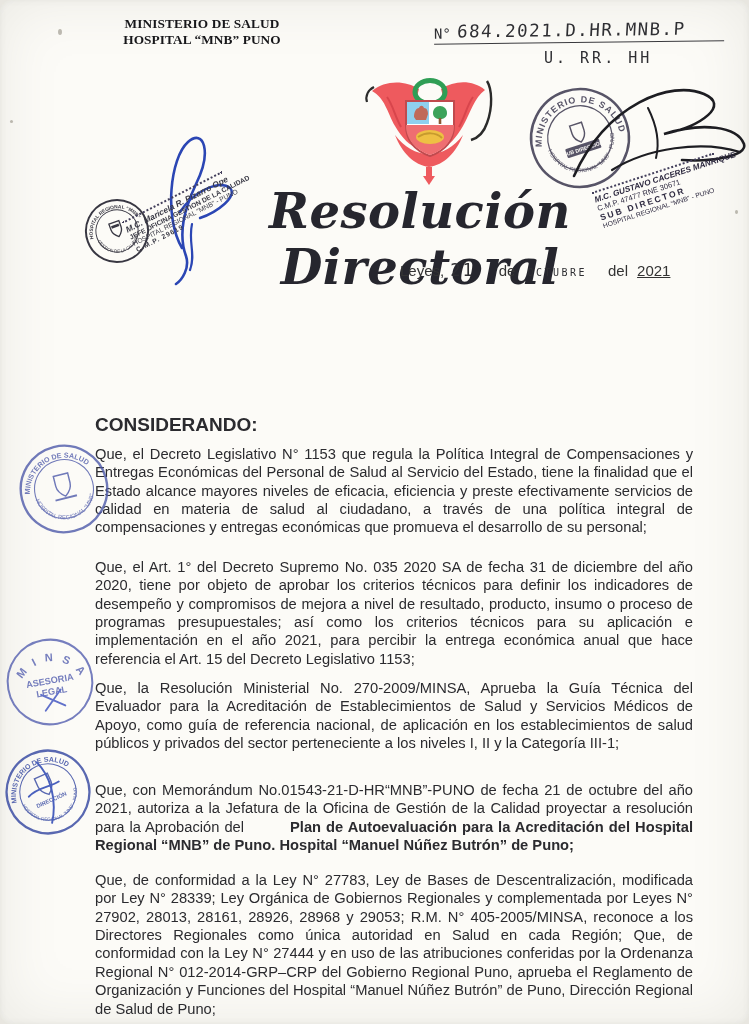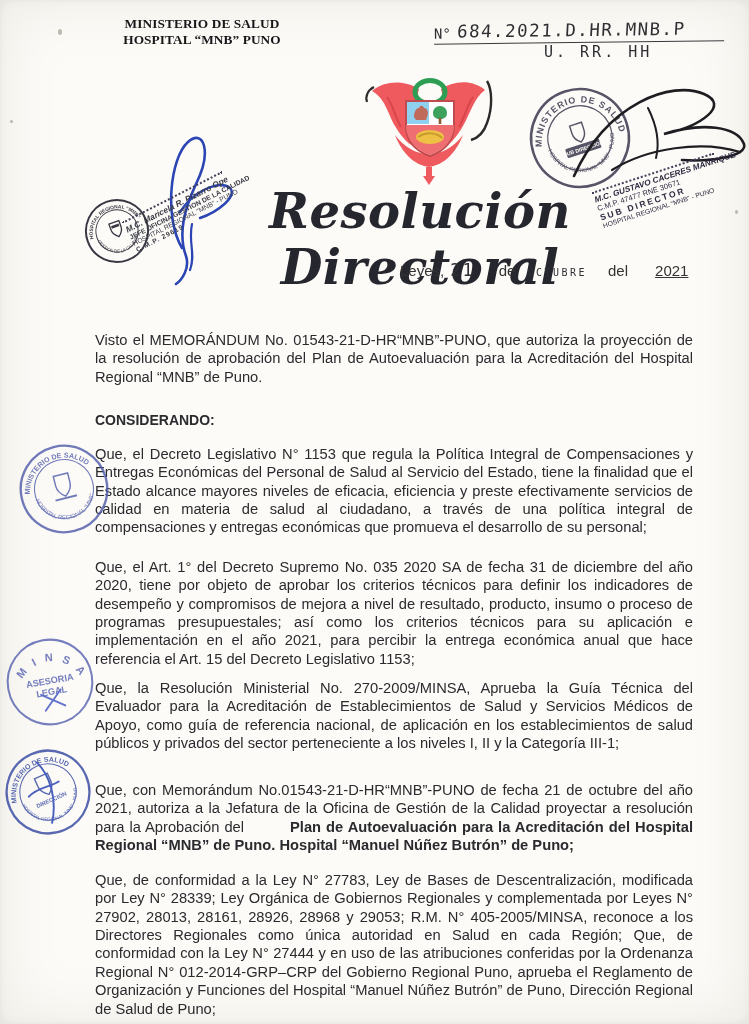"U. RR. HH" .doc-number .unit { margin-top: 0 -> 6px }
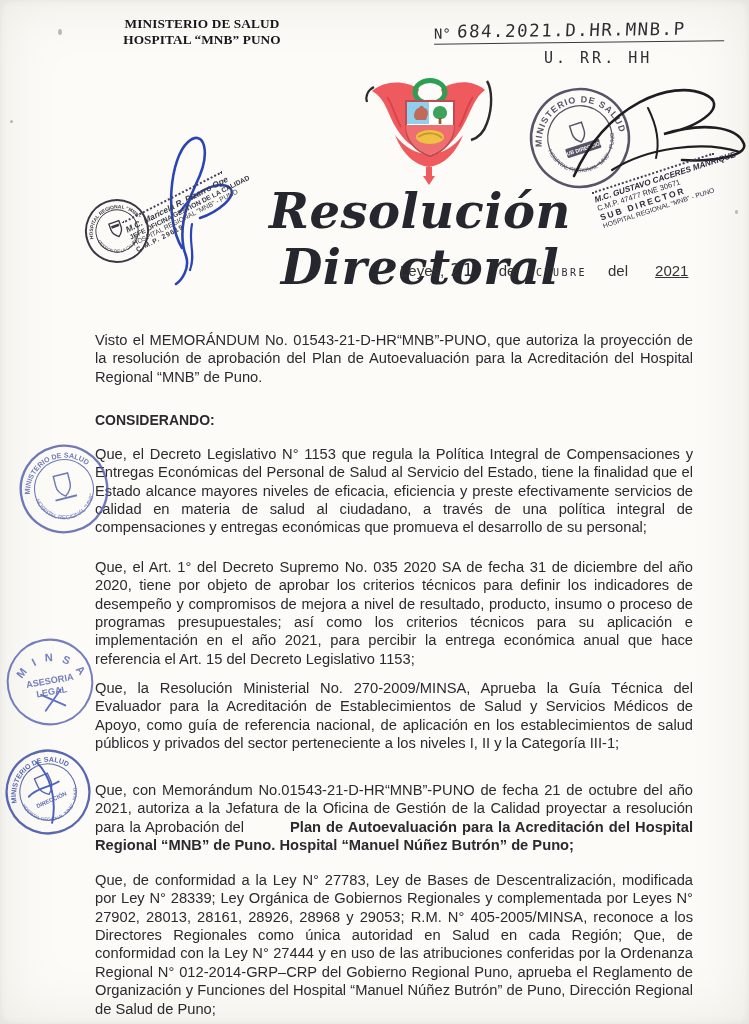"2021" .dateline .year { margin-left: 27px -> 9px }
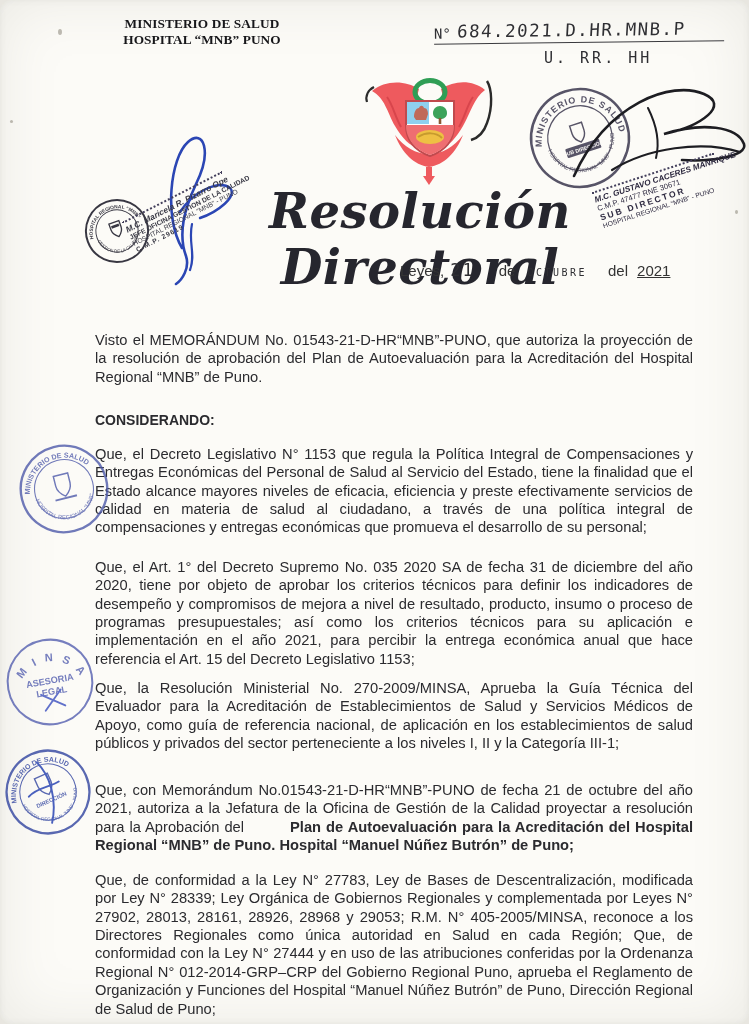"Visto el MEMORÁNDUM No." p.para { html: <p>Visto el MEMORÁNDUM No. 01543-21-D-HR“MNB”-PUNO, que autoriza la proyección de la resolución de aprobación del Plan de Autoevaluación para la Acreditación del Hospital Regional “MNB” de Puno.</p> -> none }
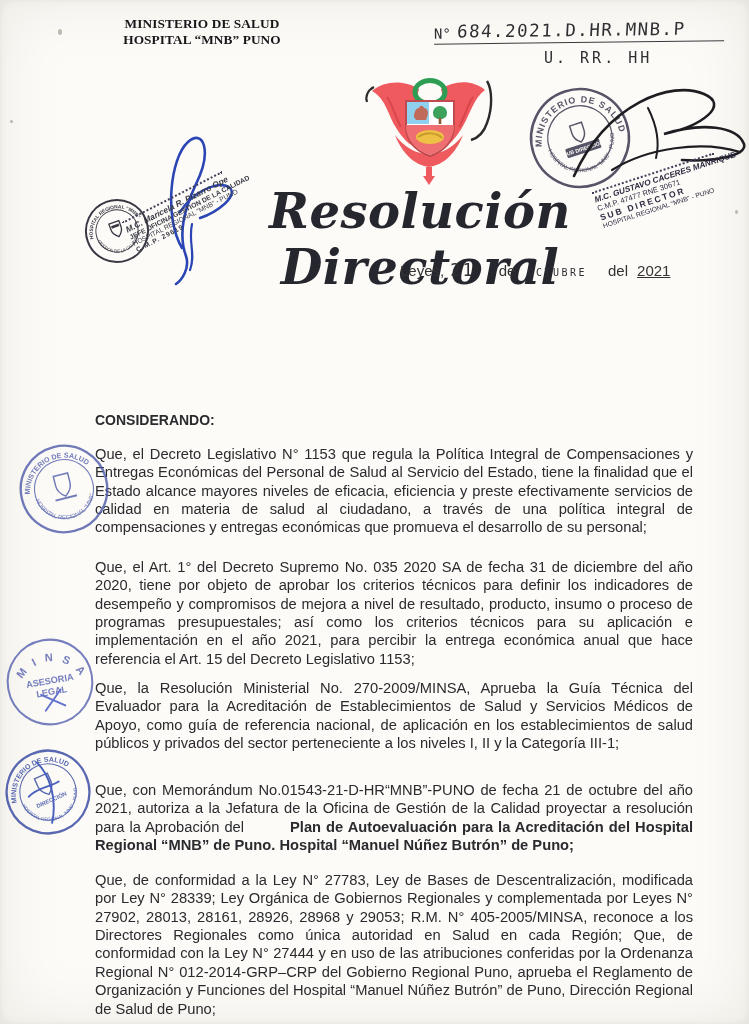"CONSIDERANDO:" .heading { font-size: 14px -> 19px }
